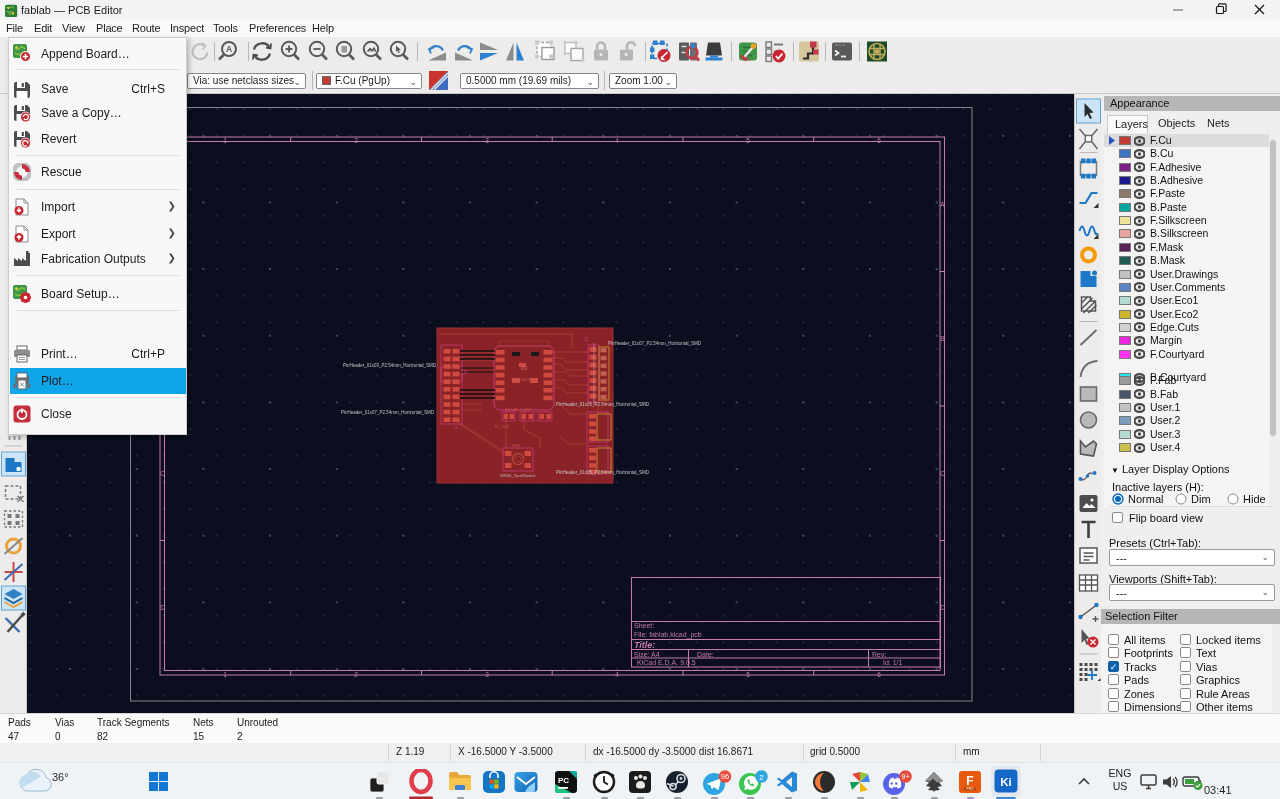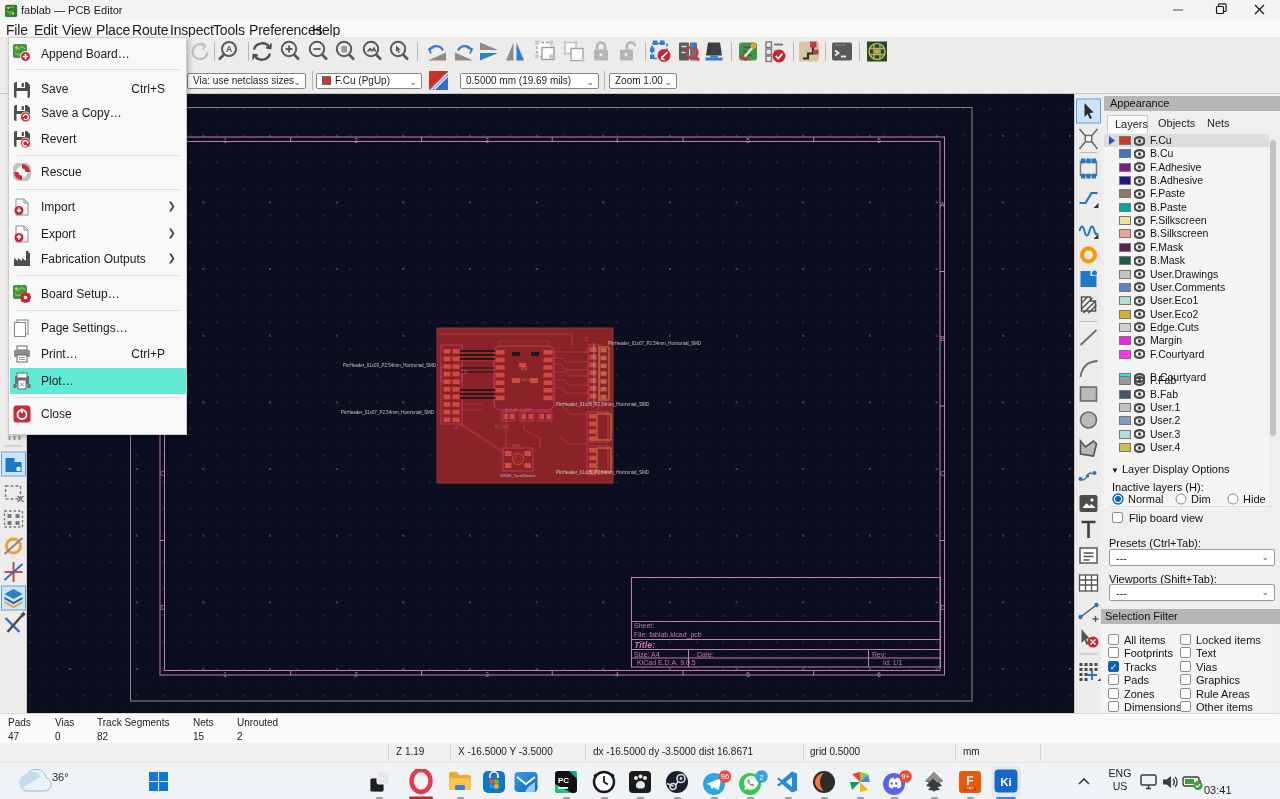"File" #menubar { font-size: 14px -> 11px }
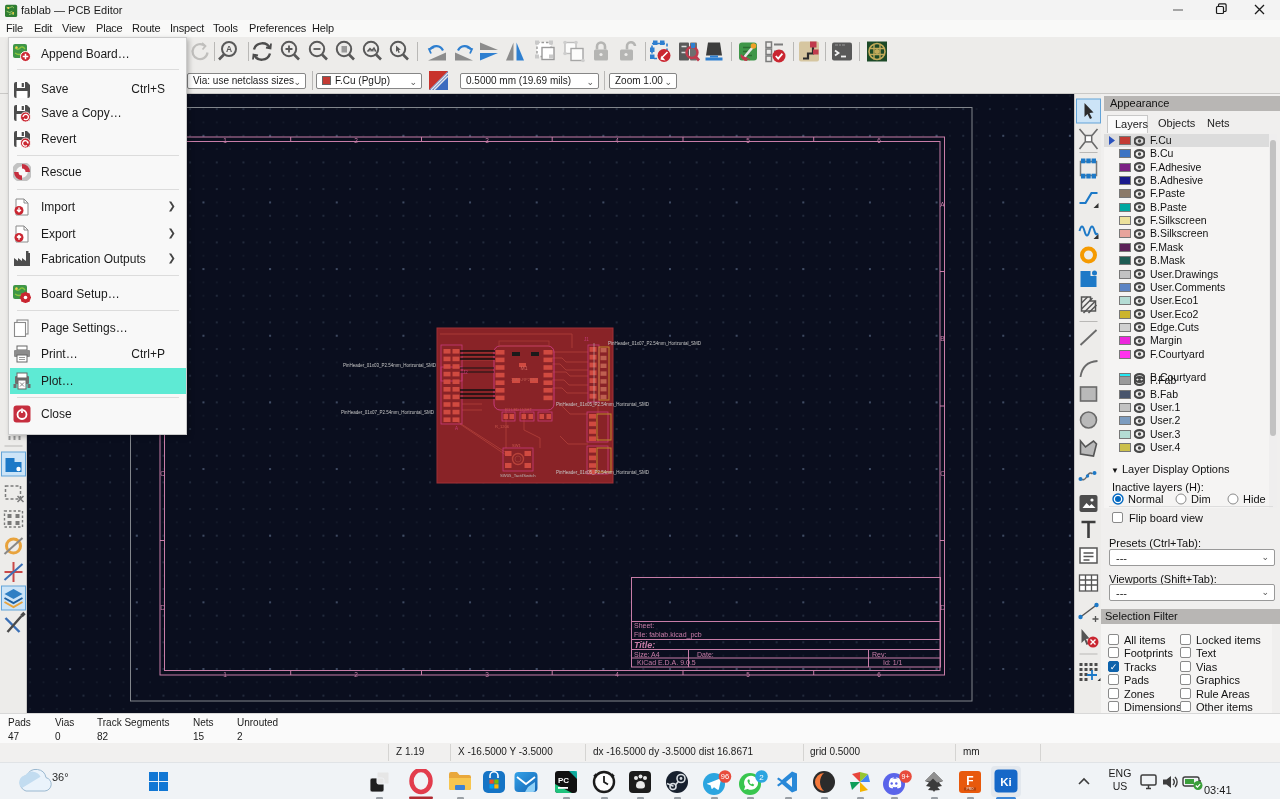"Page Settings…" div.mi { html: <div> <svg> <rect></rect> <rect></rect> </svg> <span>Page Settings…</span> </div> -> none }
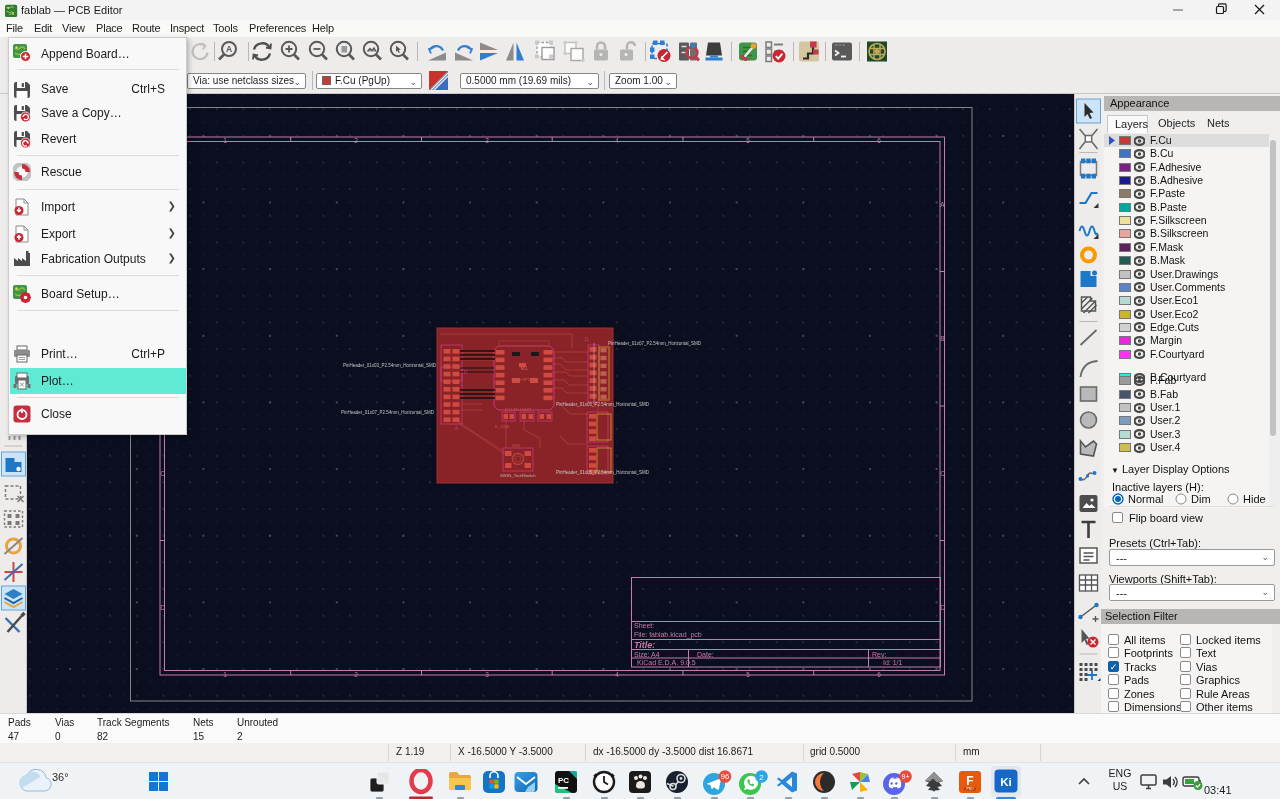"Plot…" div.mi { background: #5eead4 -> #0ea5e9 }
